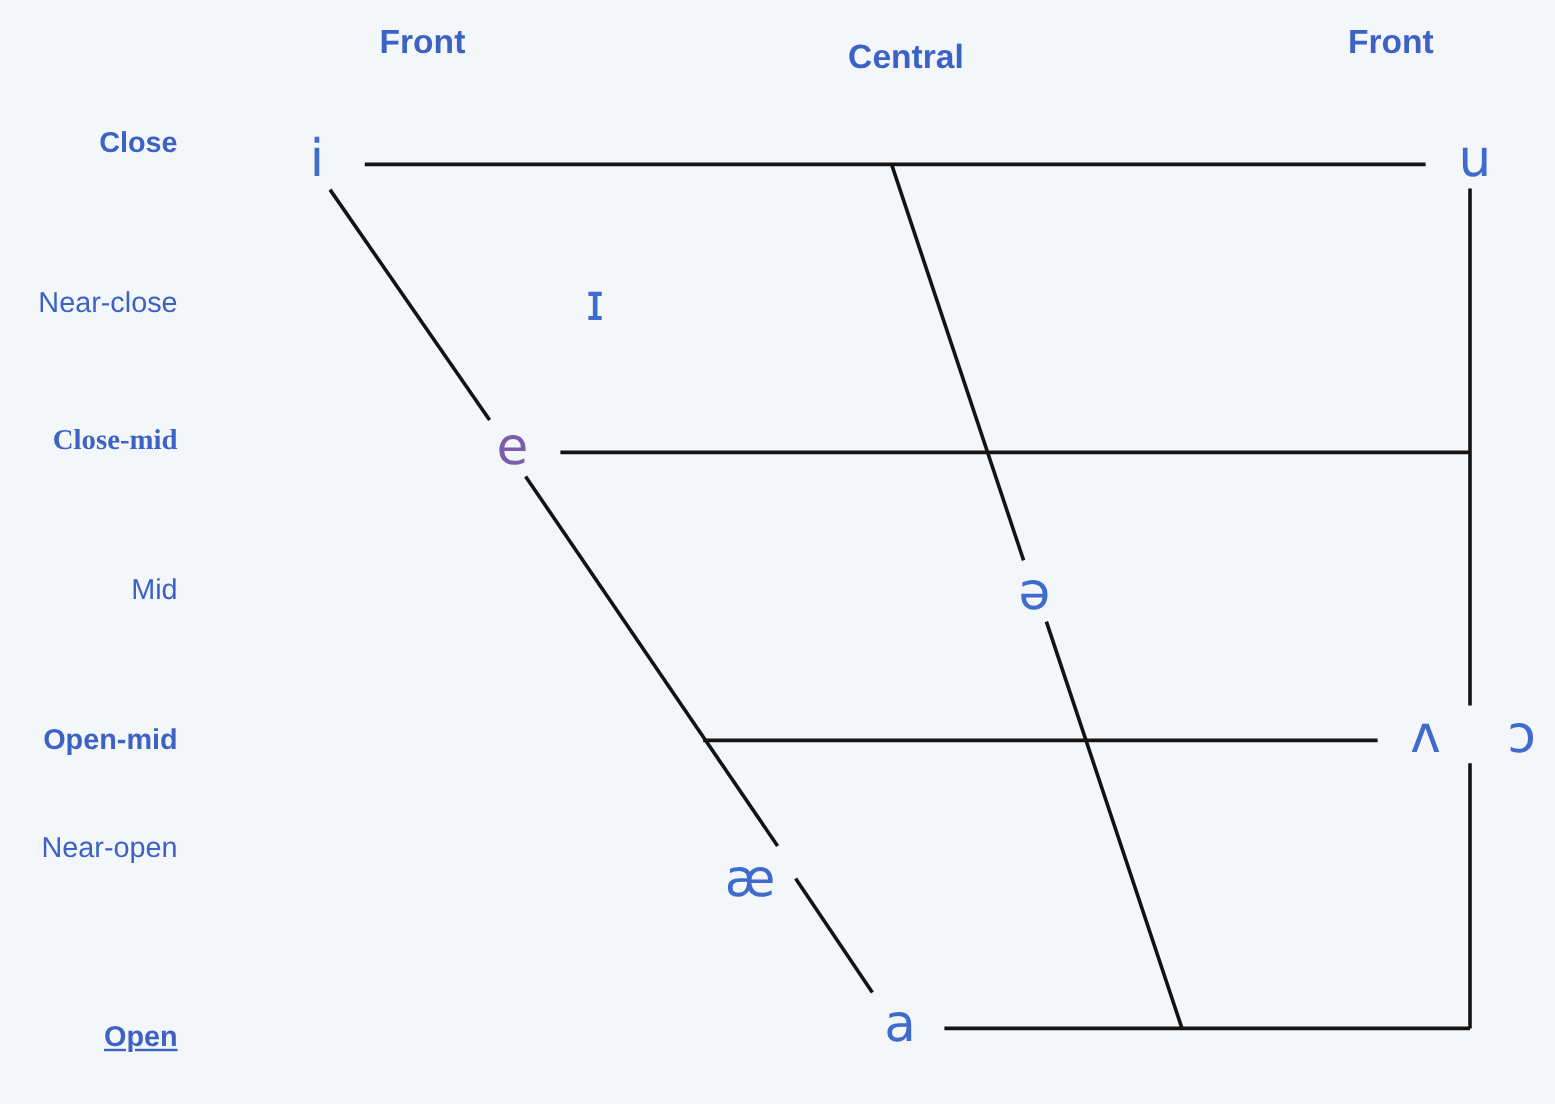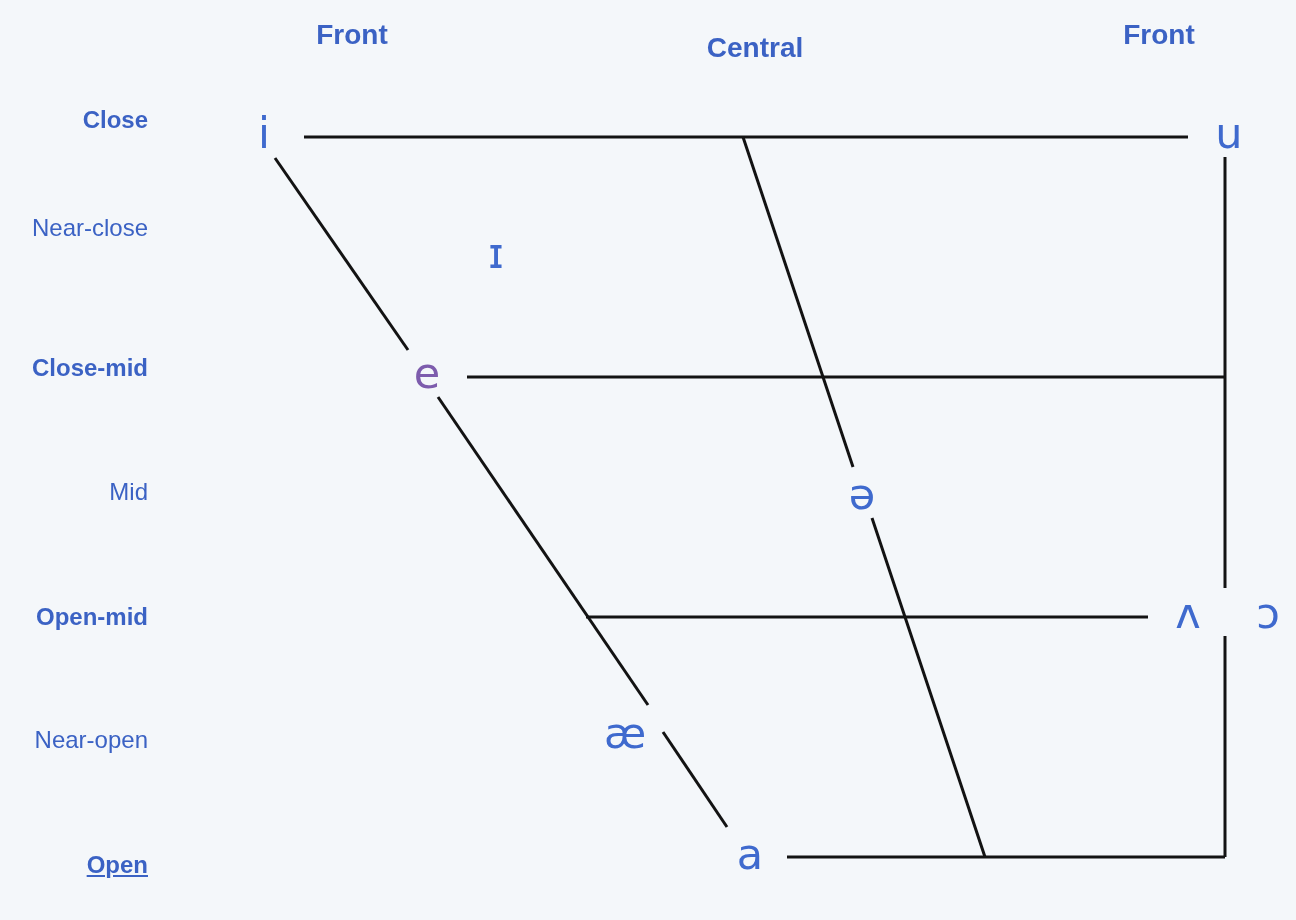"Near-close" div.row-label { top: 228px -> 253px }
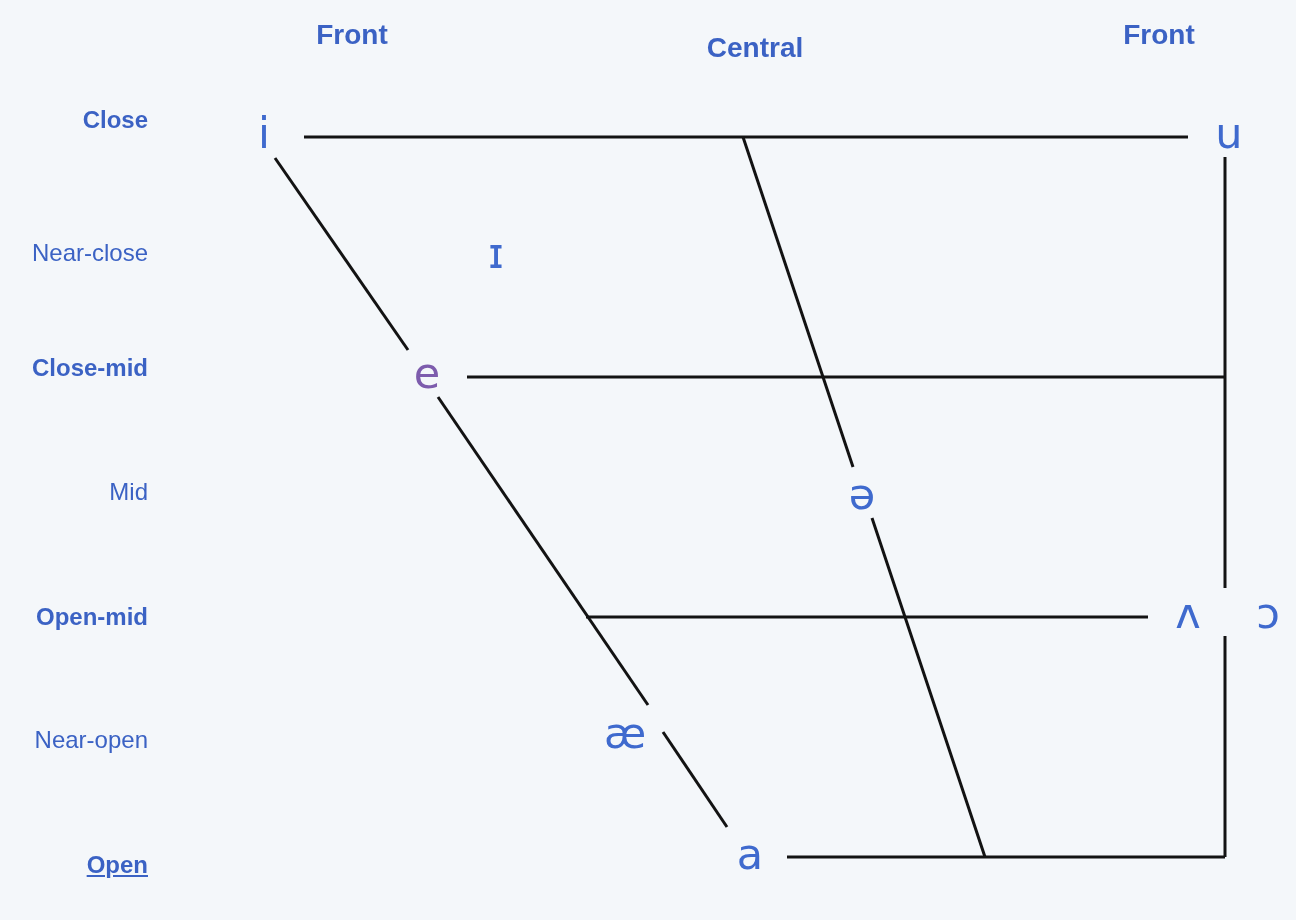"Close-mid" div.row-label { font-family: none -> Liberation Serif, serif }
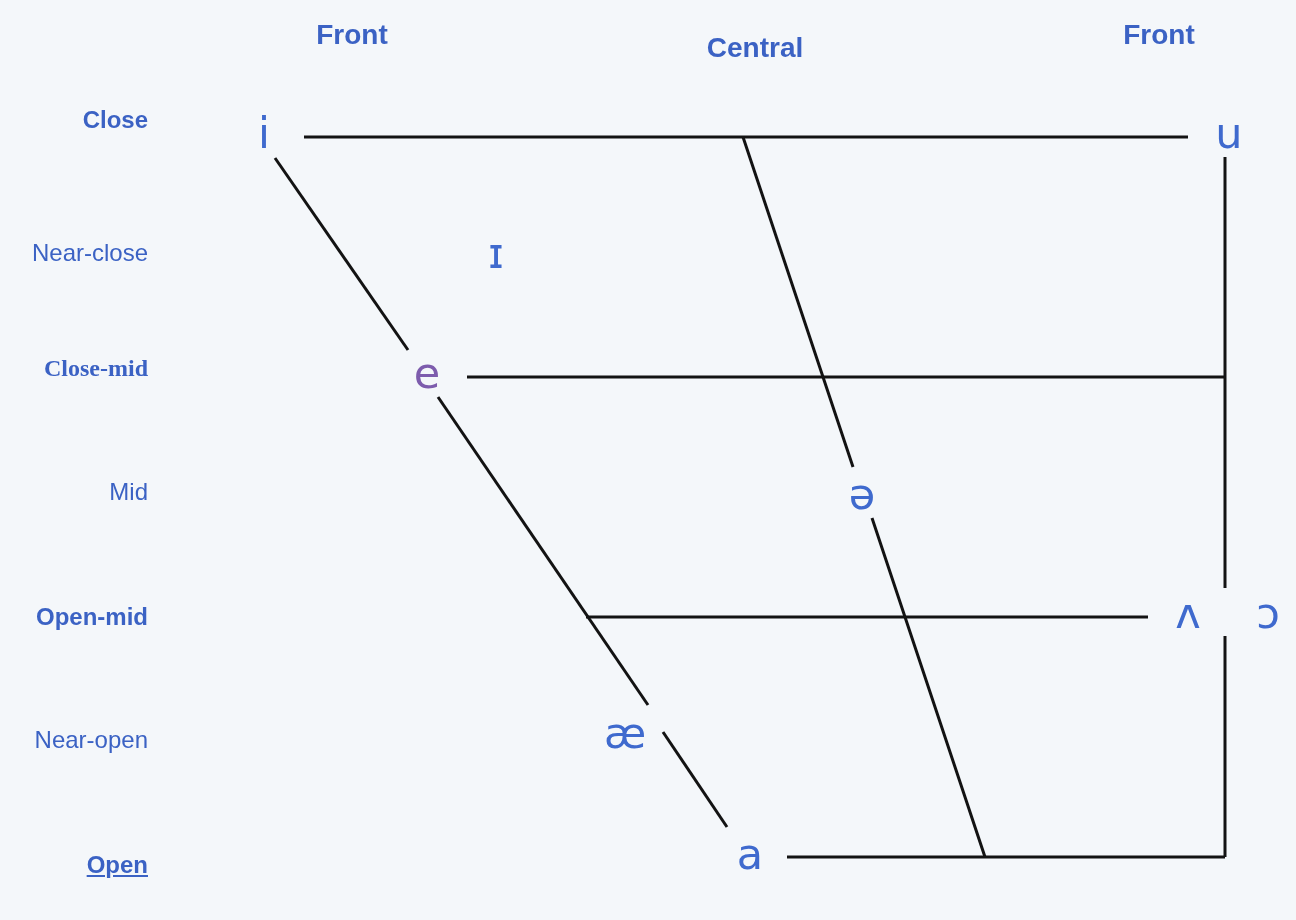"Near-open" div.row-label { top: 740px -> 707px }
